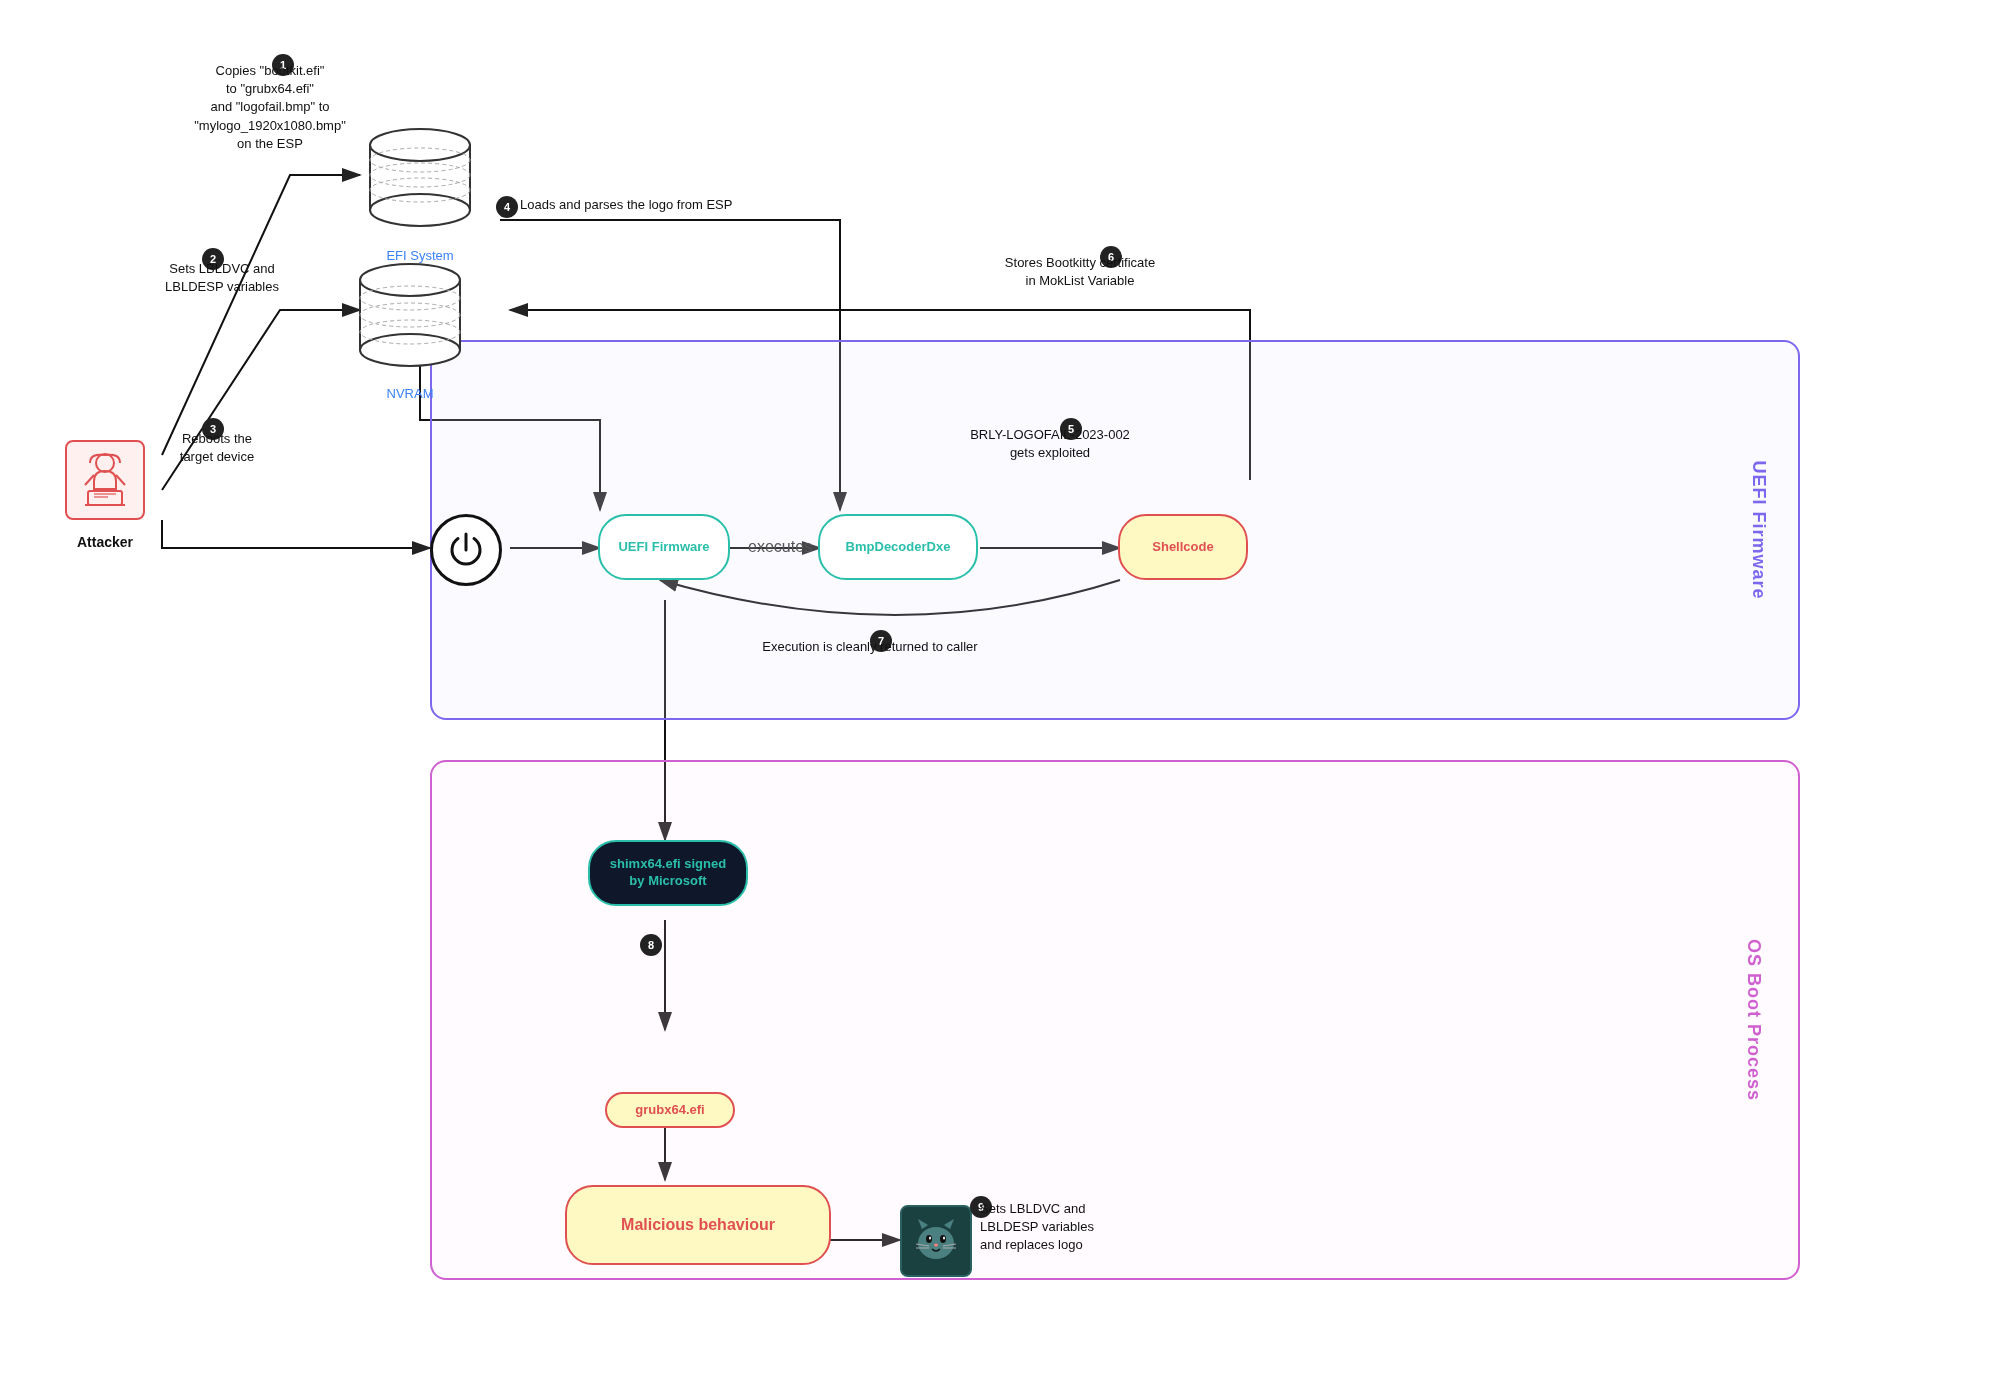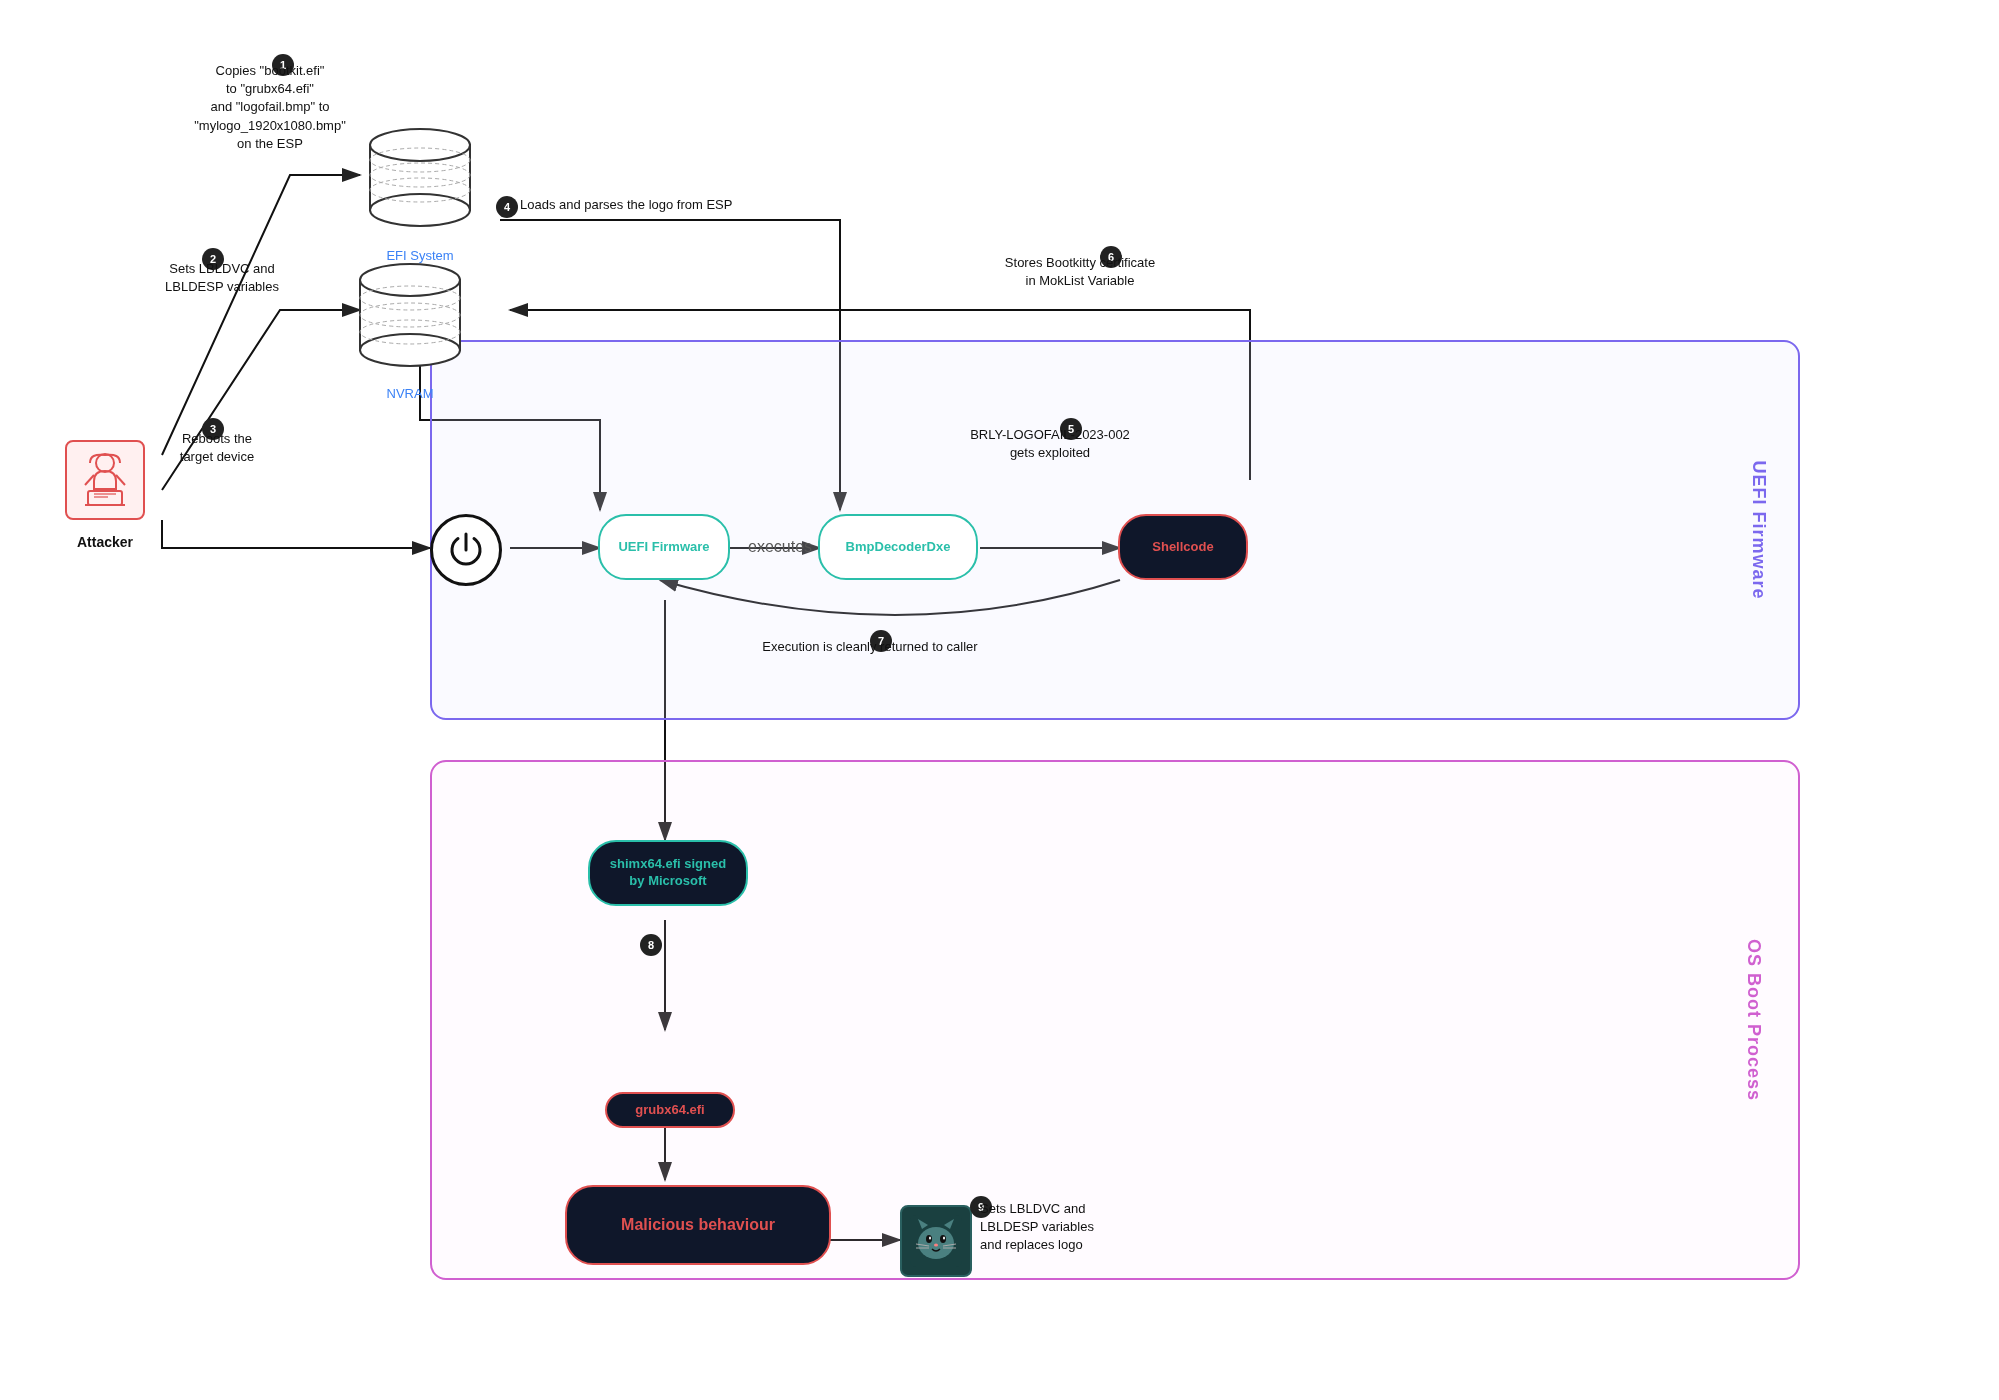"Shellcode" .rr-red { background: #0f172a -> #fef9c3 }
